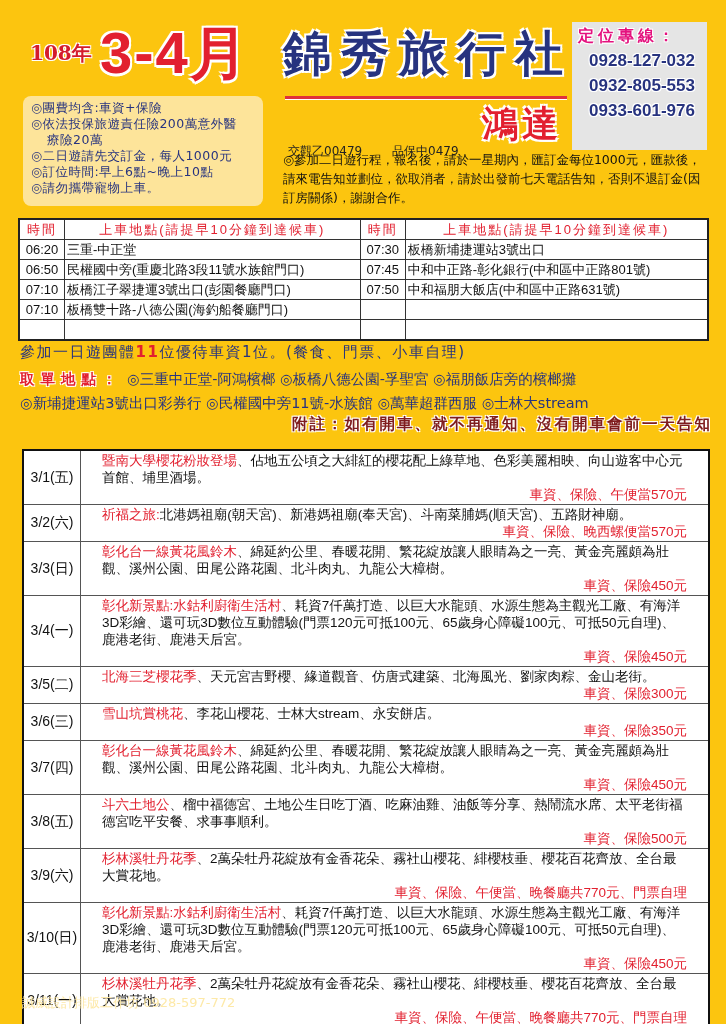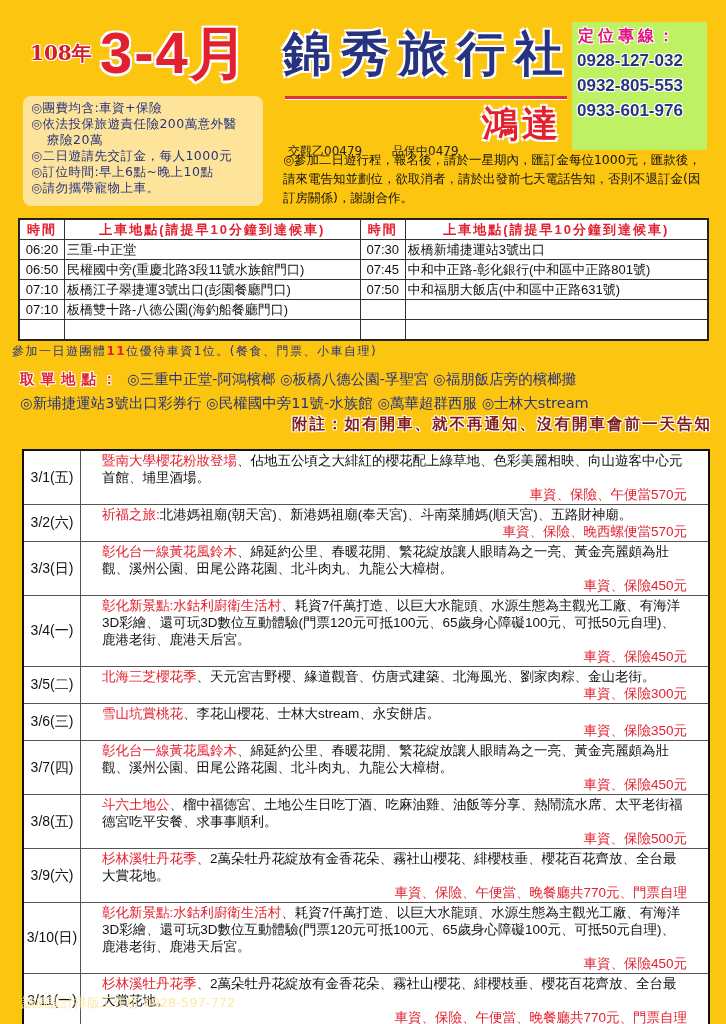"定位專線：" .contact { background: #bef264 -> #e5e5e5 }
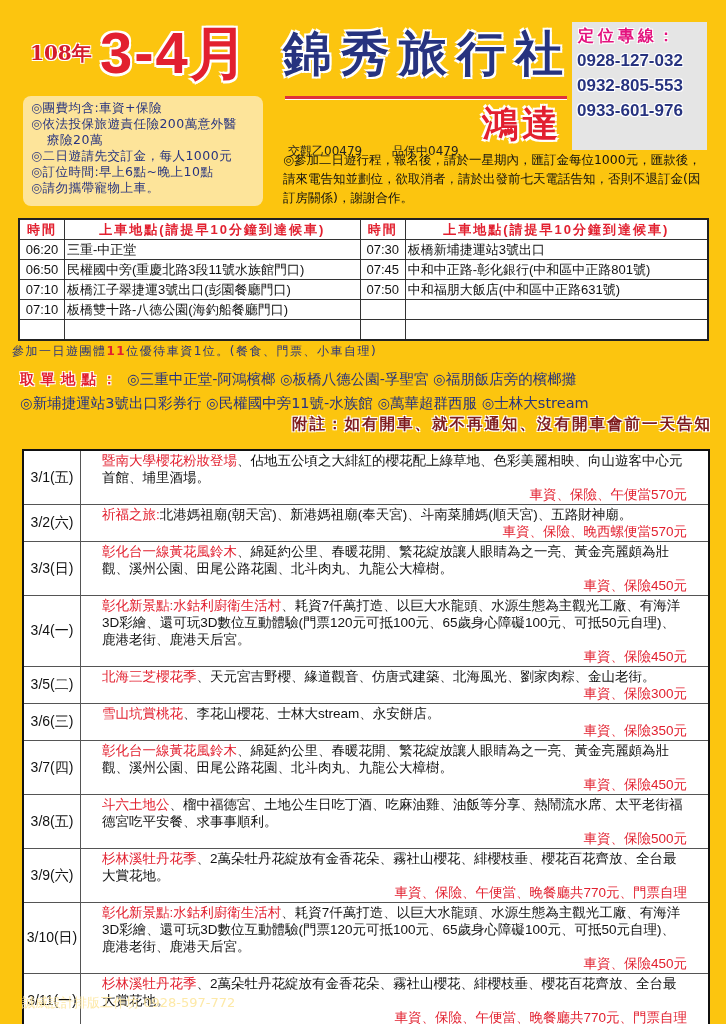"0928-127-032" .contact .ph { text-align: none -> center }
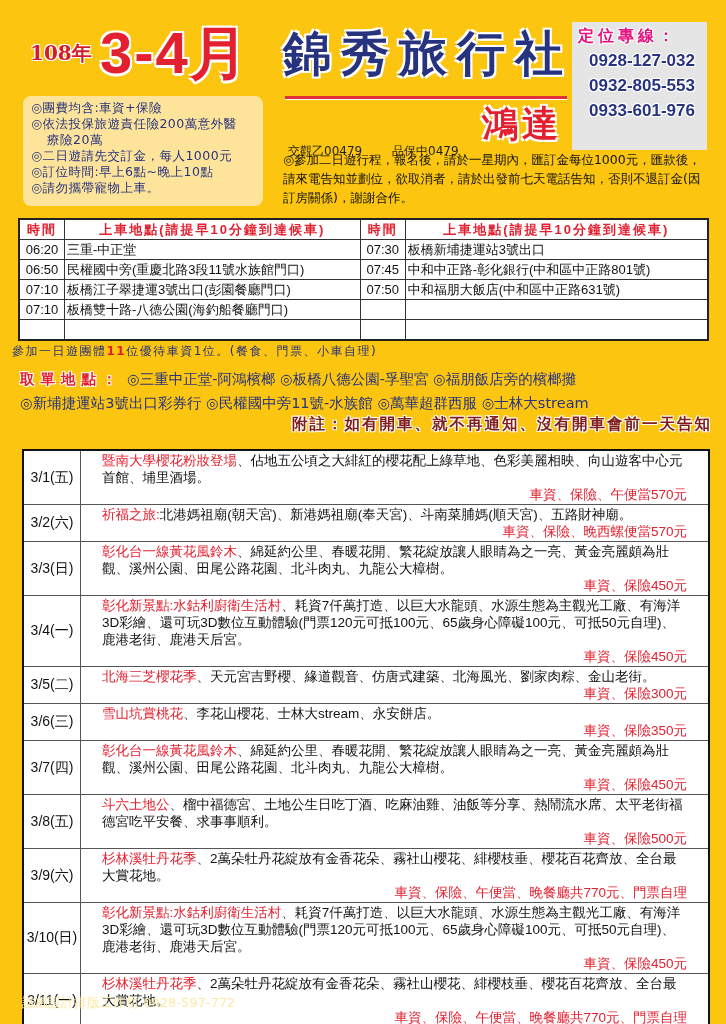"時間" .pickup .hd { font-weight: bold -> none }
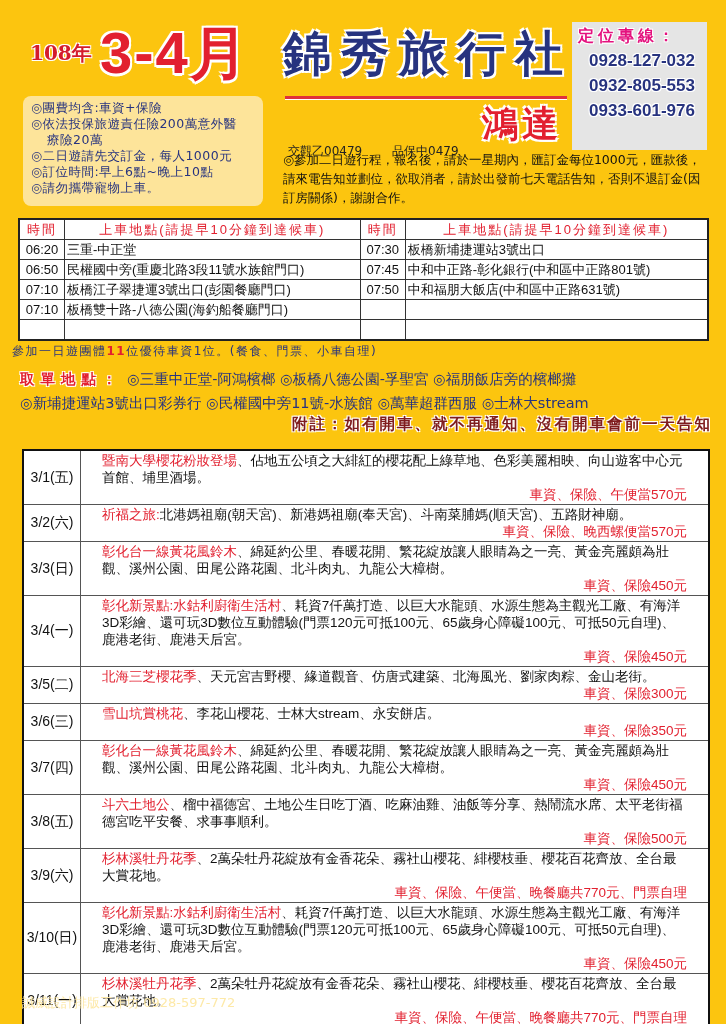"參加一日遊團體11位優待車資1位。(餐食、門票、小車自理)" .offer { font-size: 12px -> 15px; left: 12px -> 20px }
